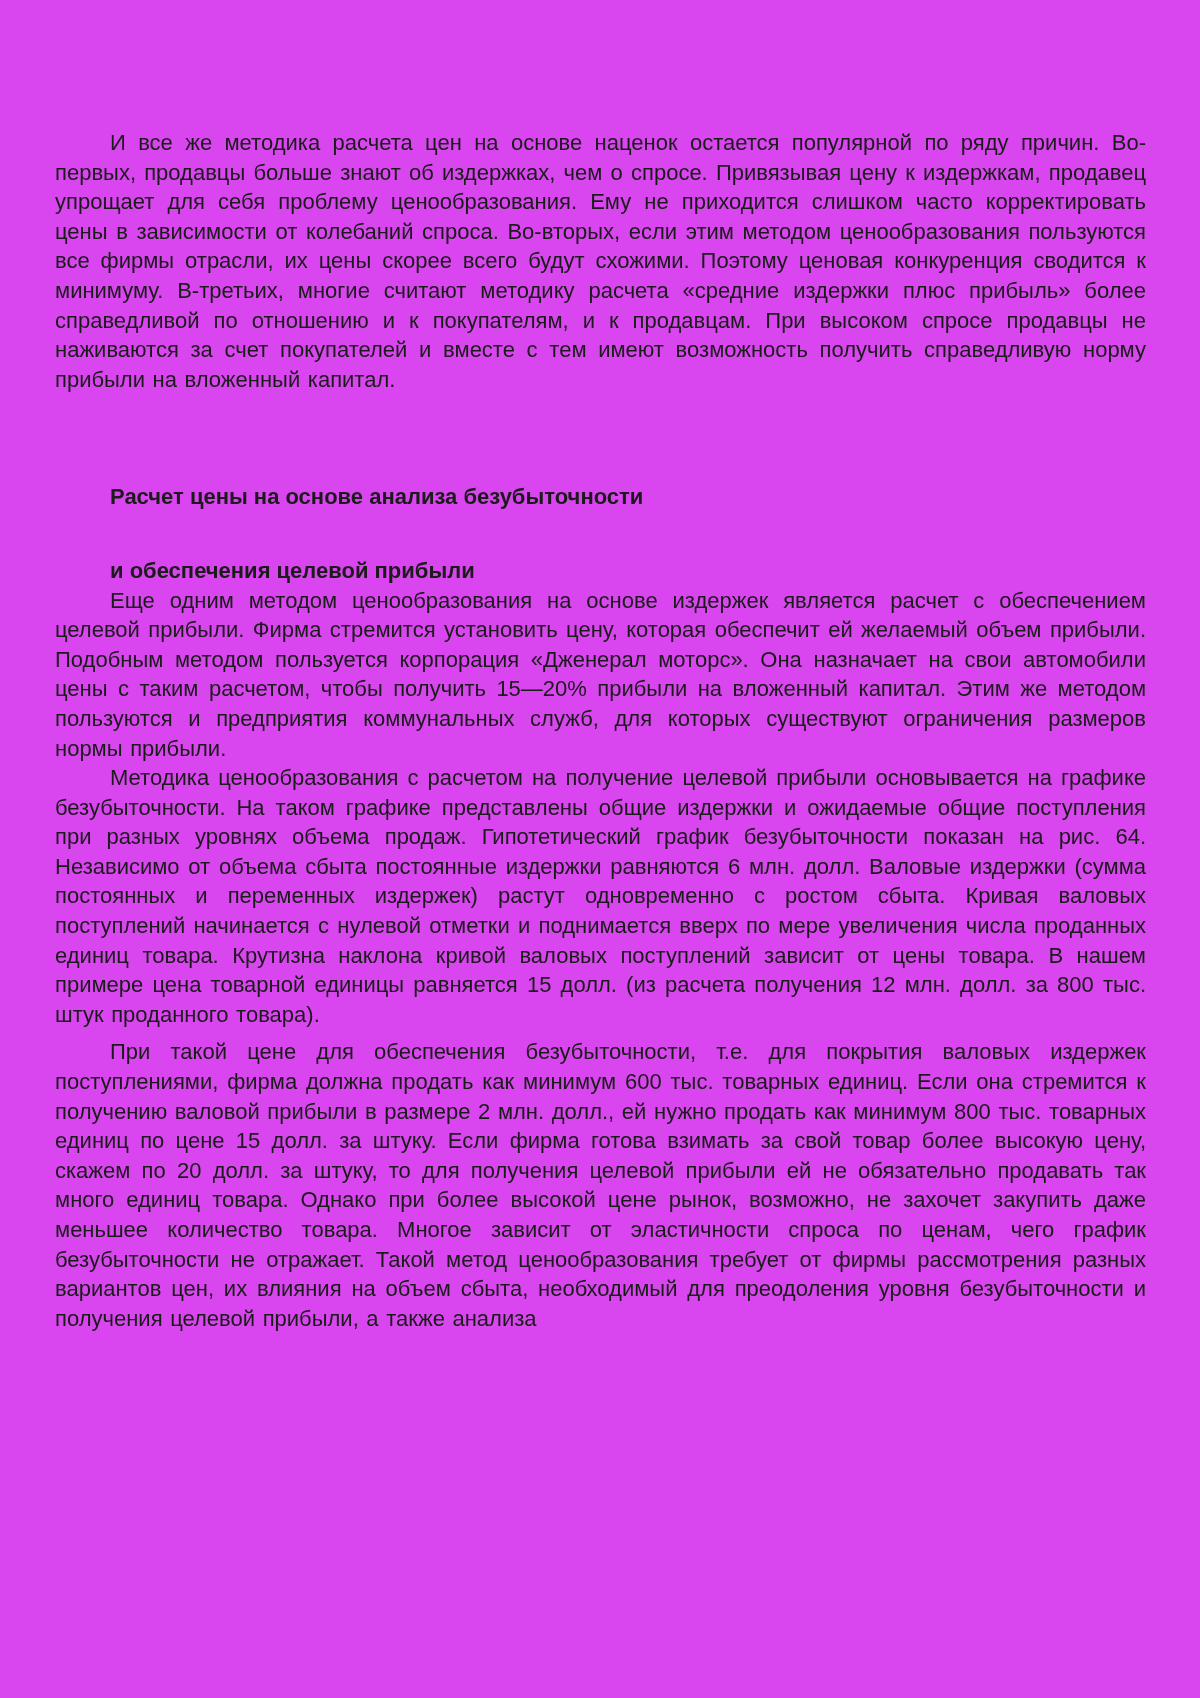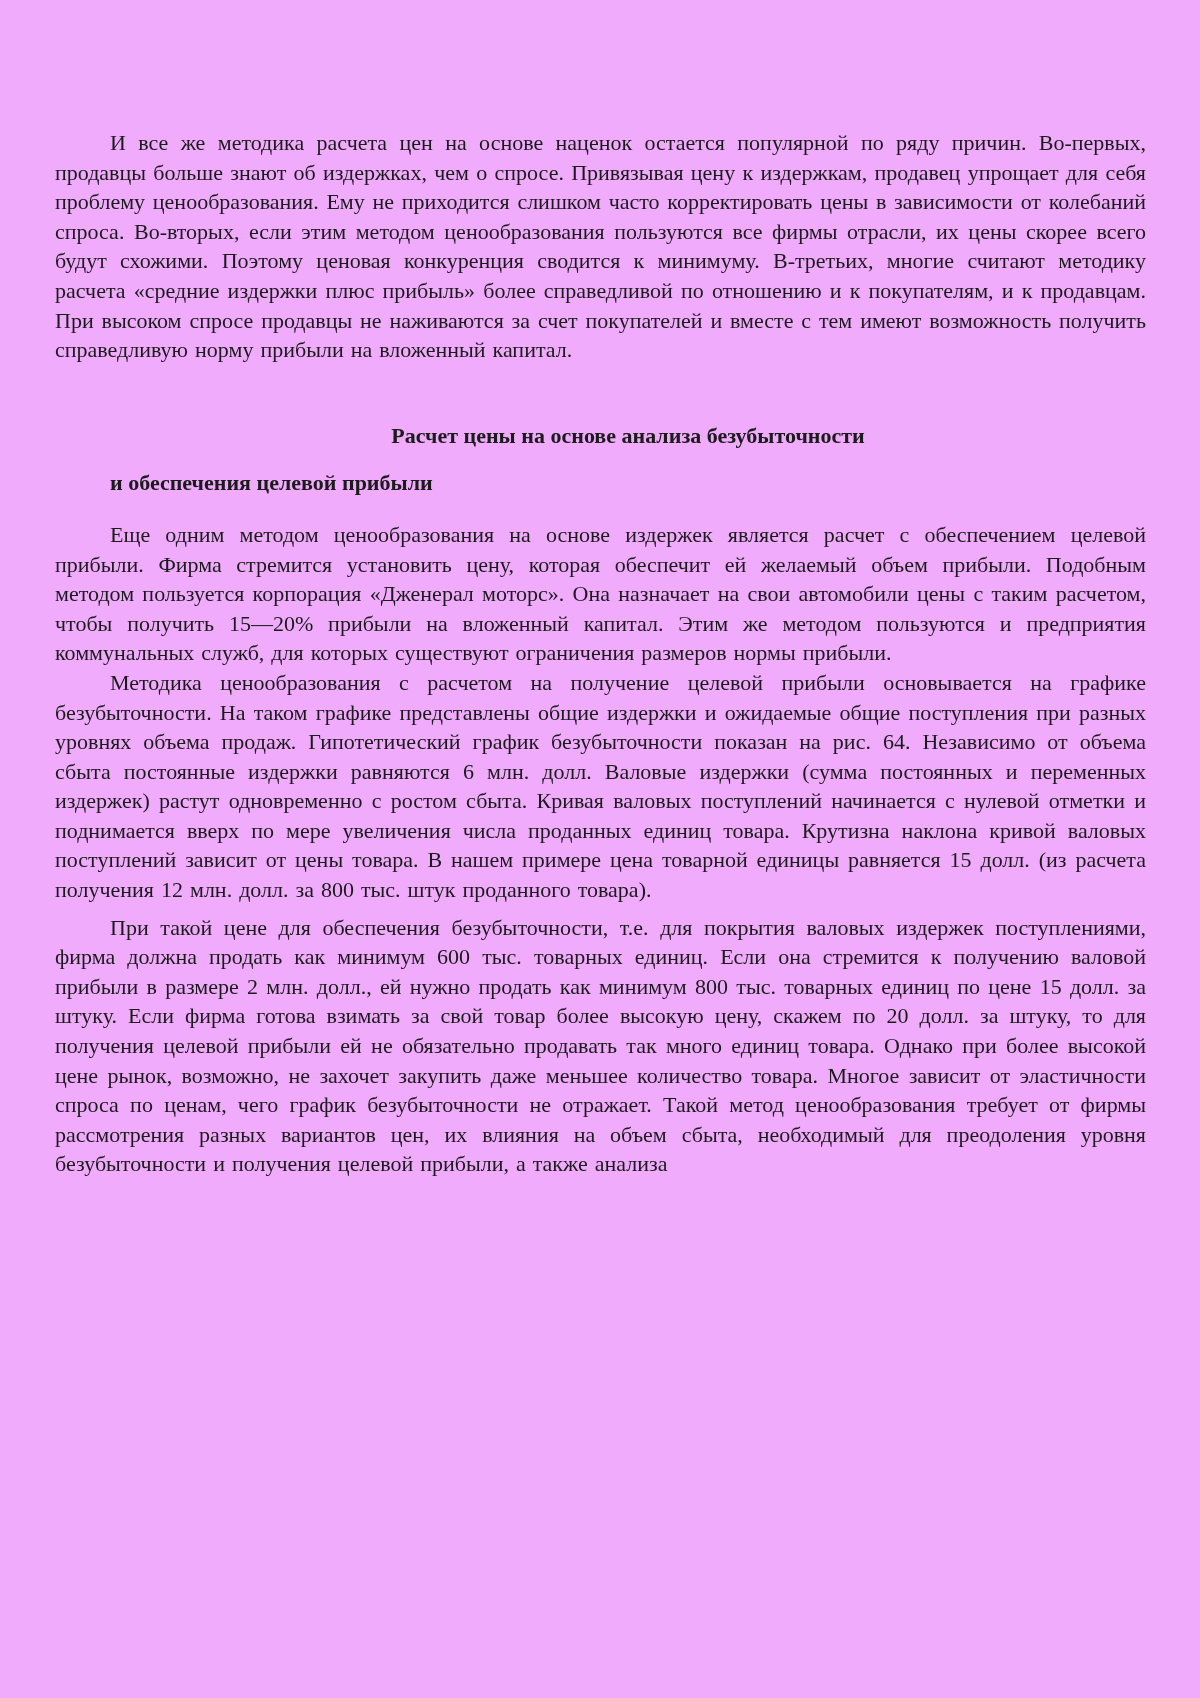"И все же методика расчета" .page { background: #f0abfc -> #d946ef; font-family: Liberation Serif, serif -> Liberation Sans, sans-serif }
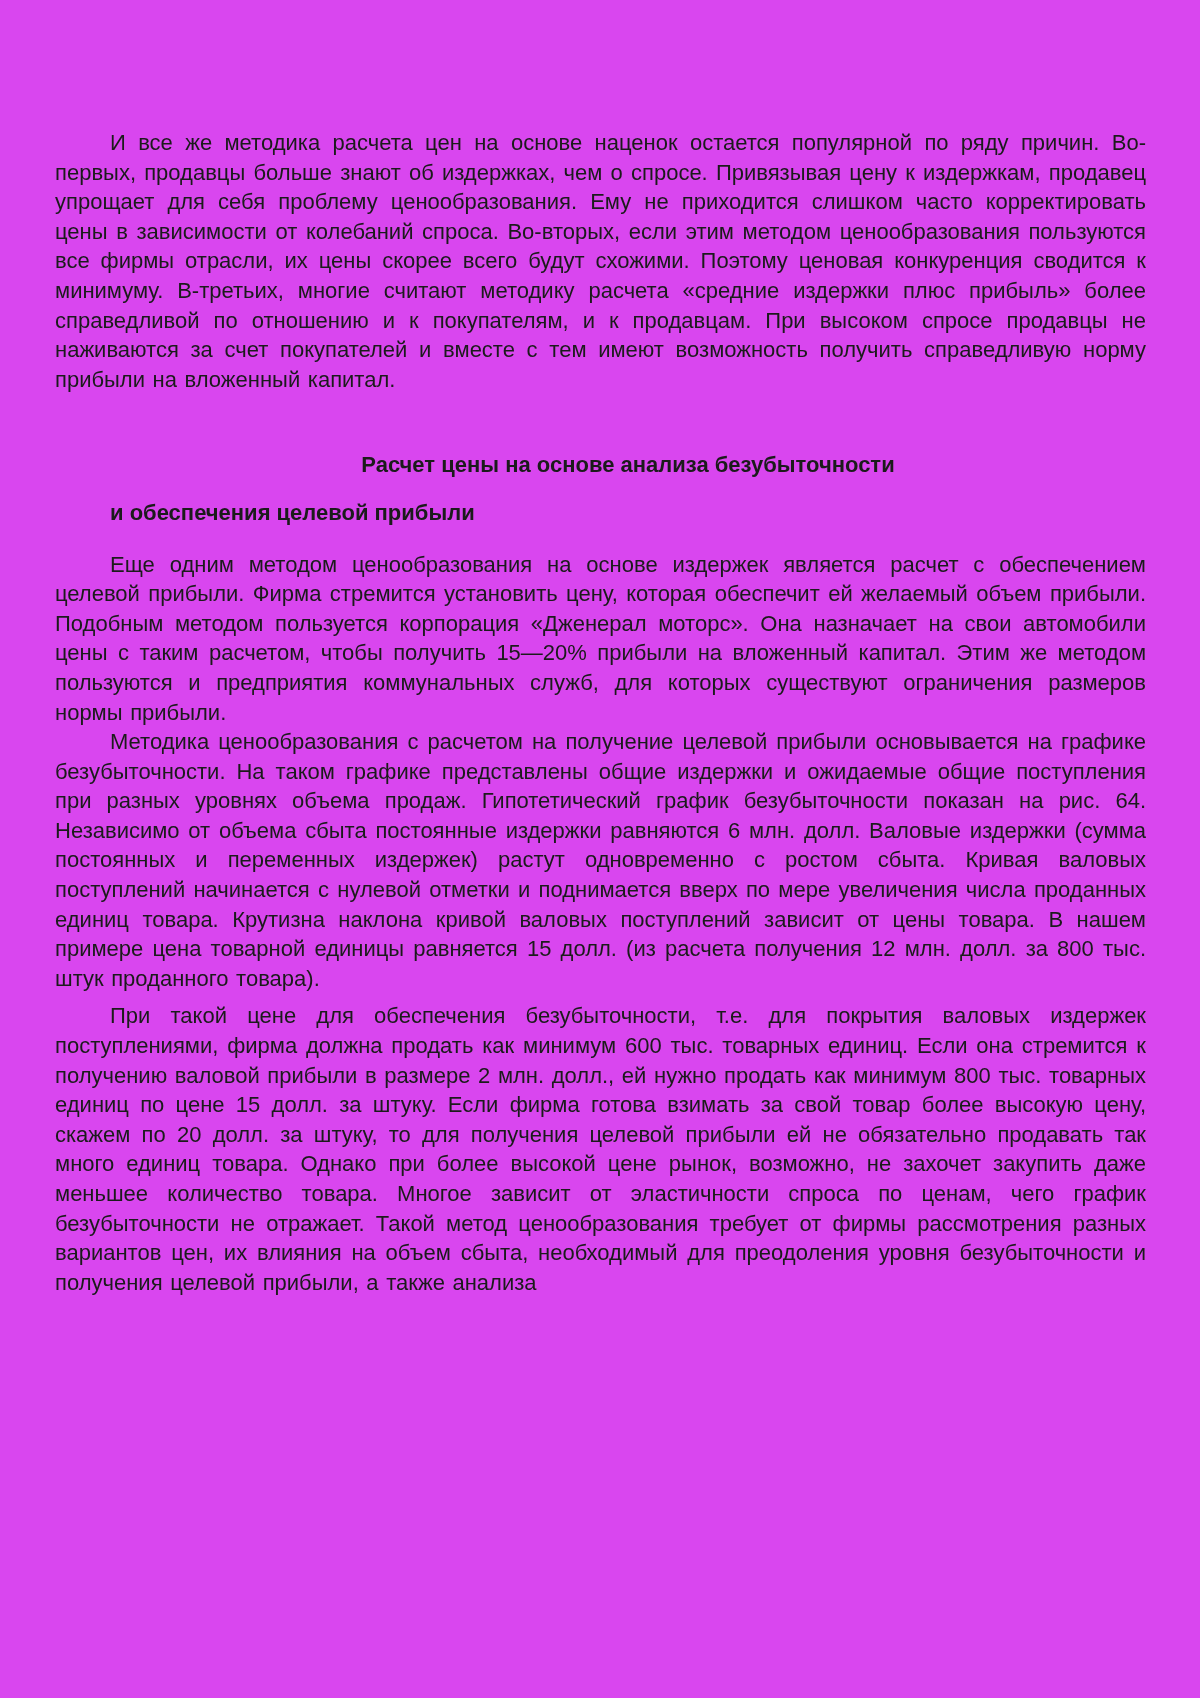"Расчет цены на основе анализа" #heading-line-1 { margin-top: 56px -> 88px; text-align: center -> none }
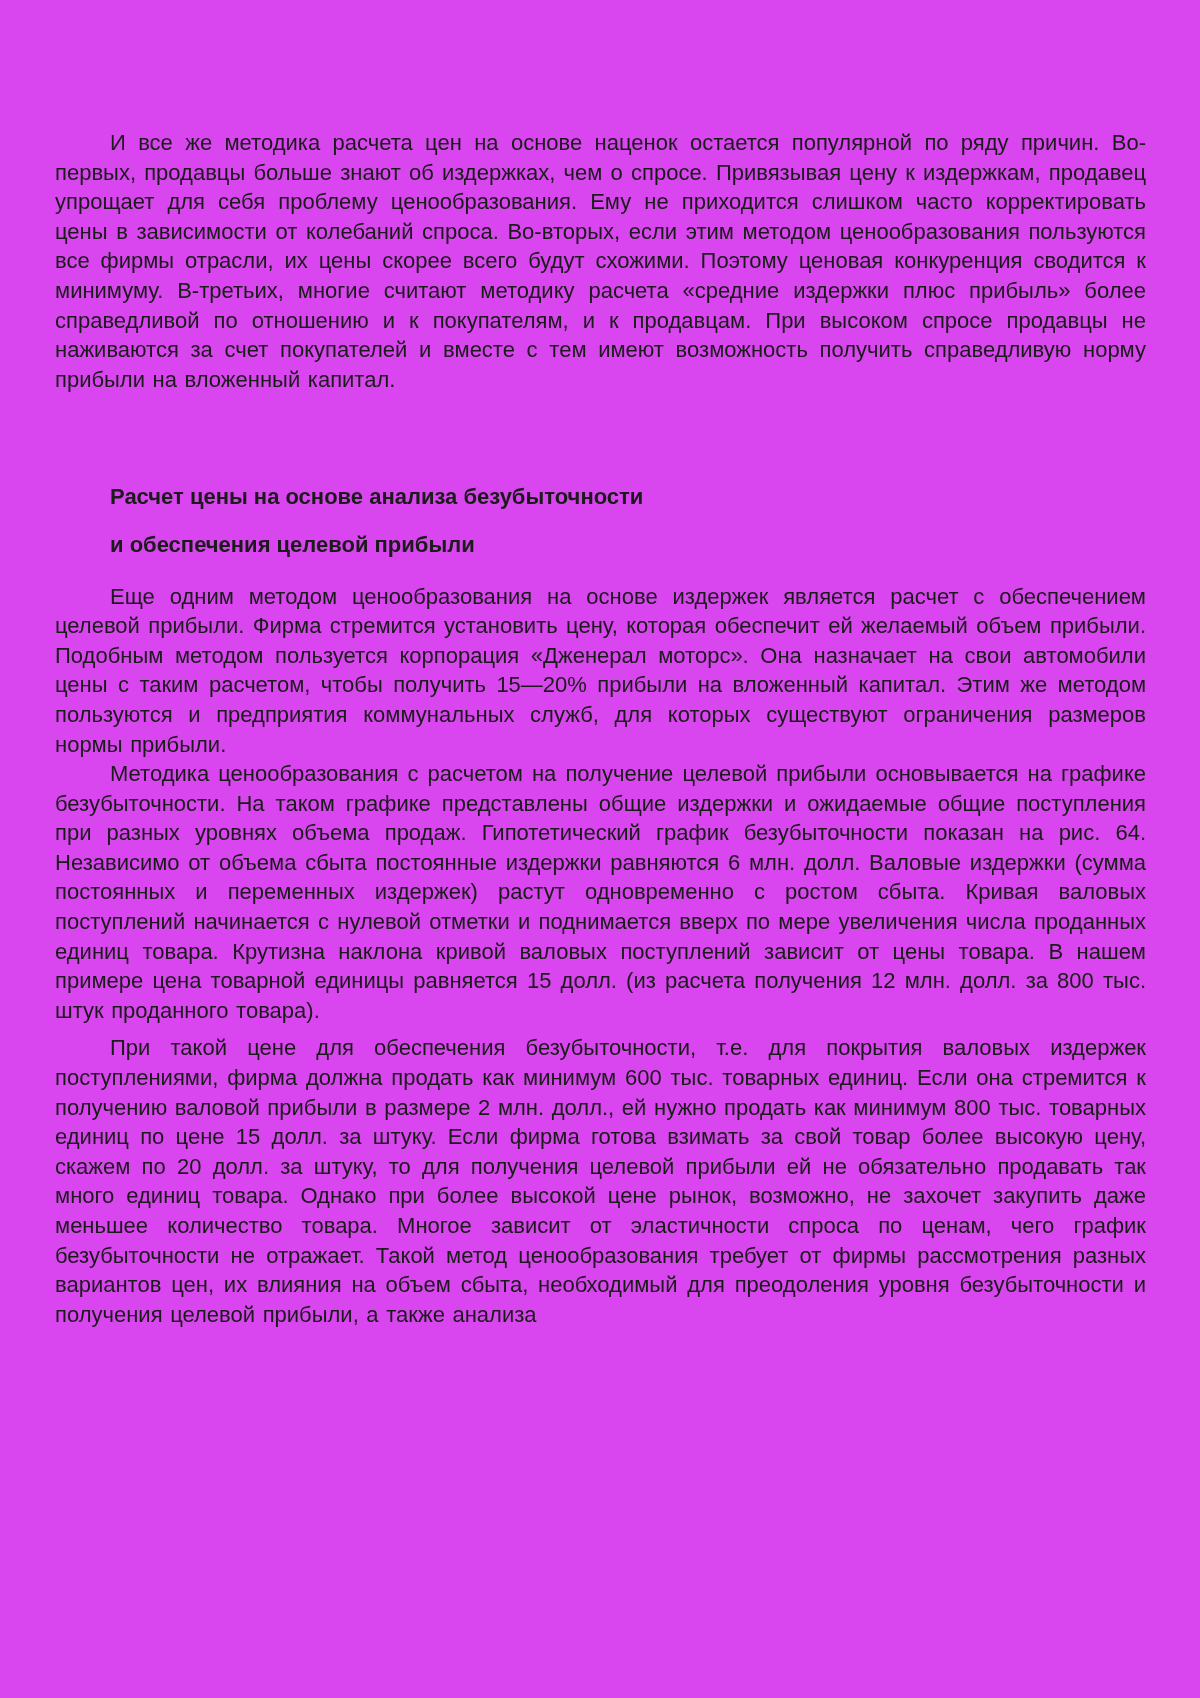"и обеспечения целевой прибыли" #heading-line-2 { margin-top: 18px -> 44px }
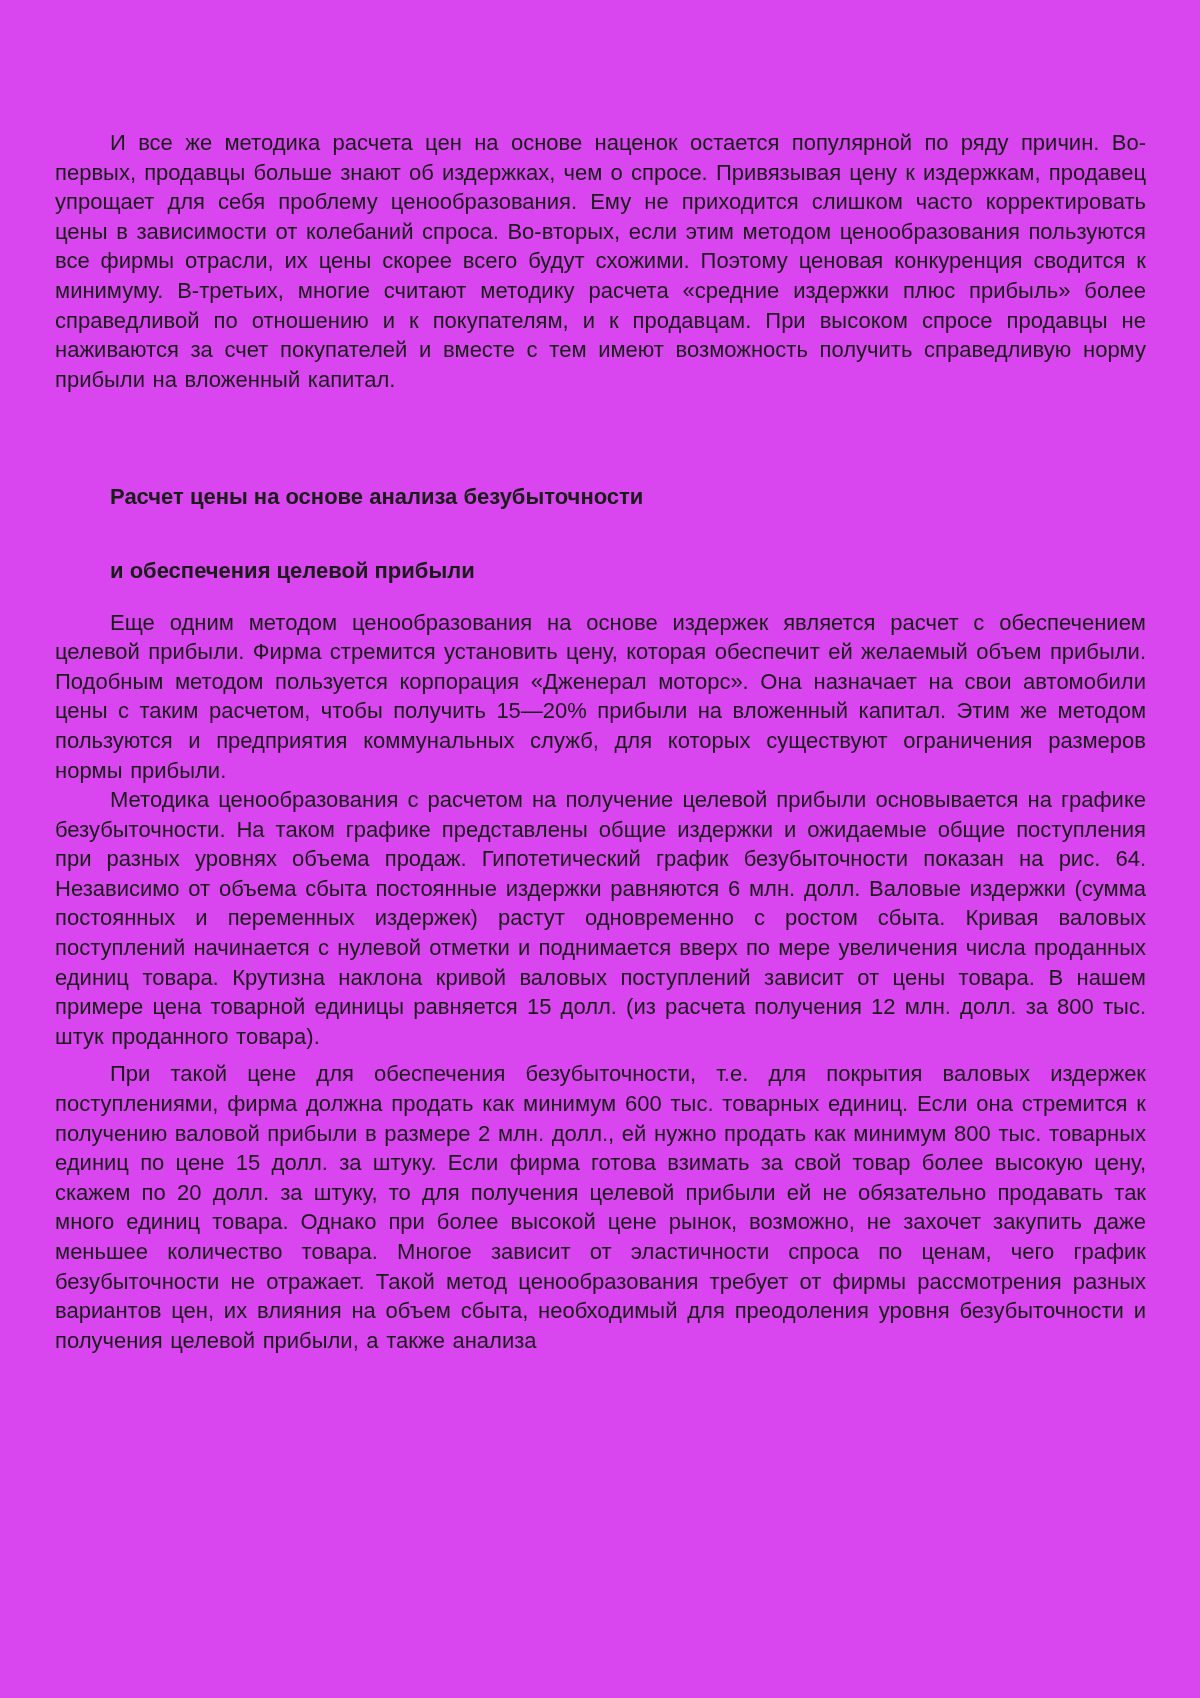"Еще одним методом ценообразования на" #para-2 { margin-top: 22px -> none }
